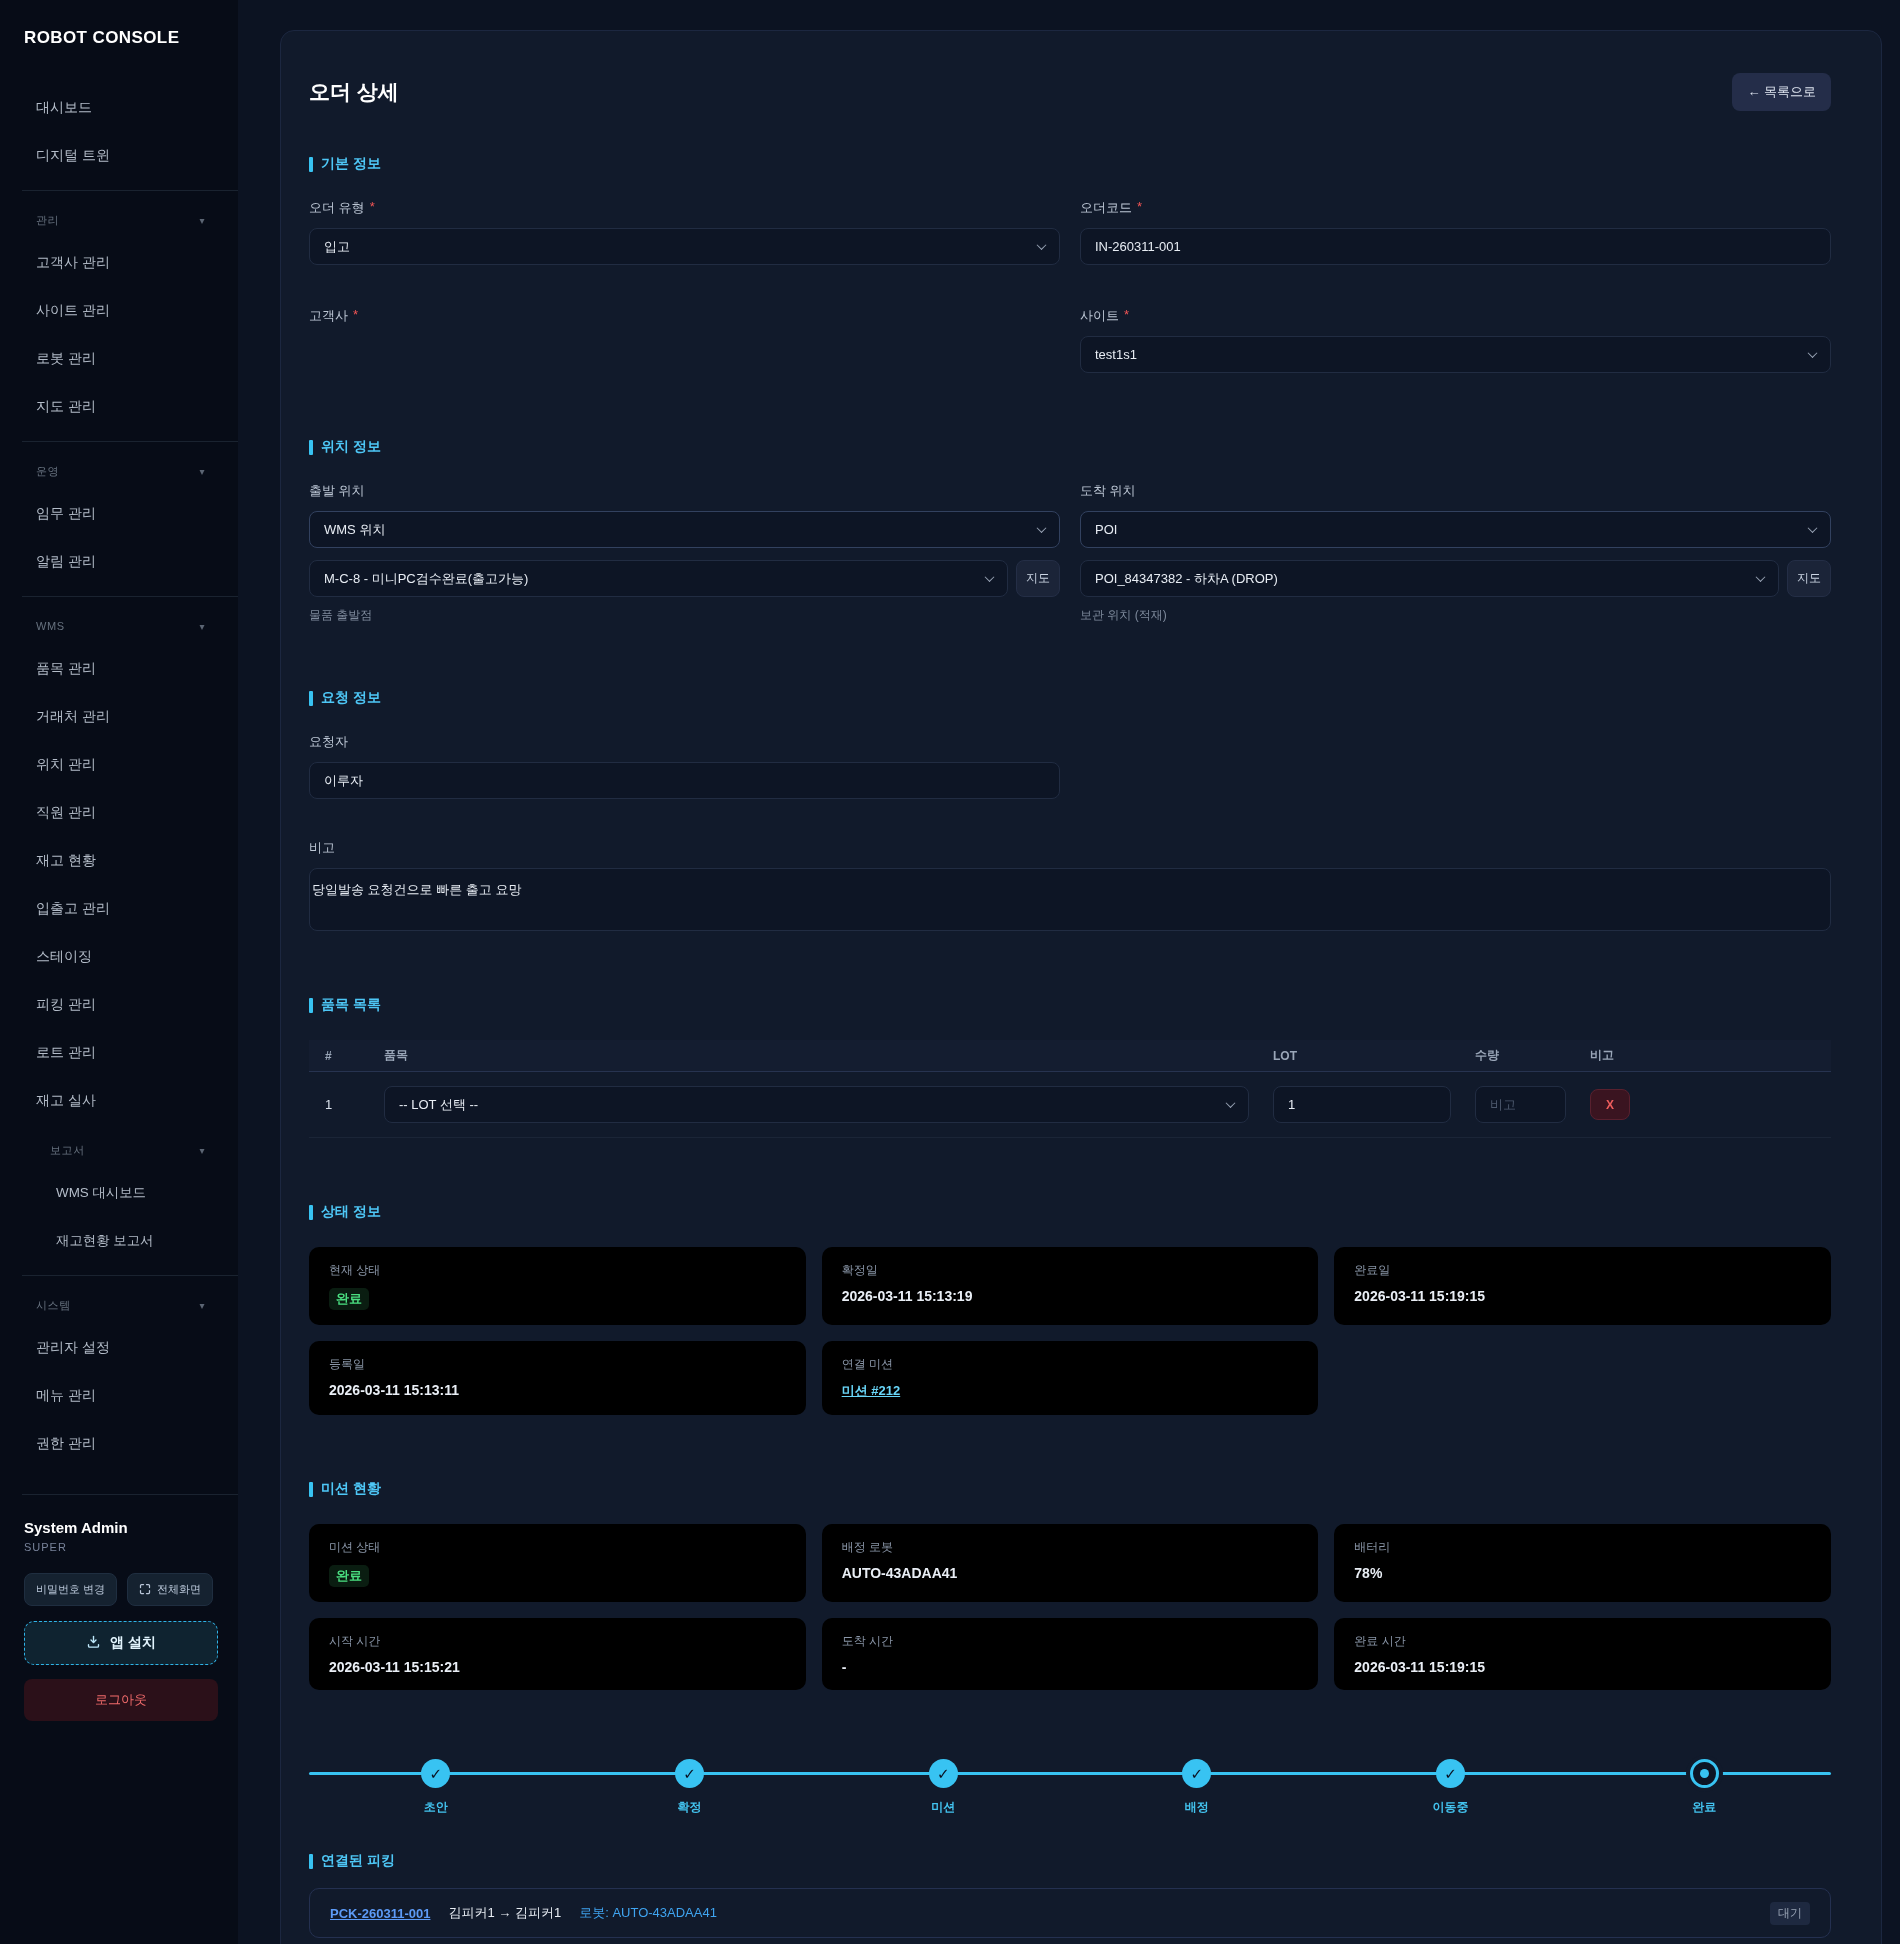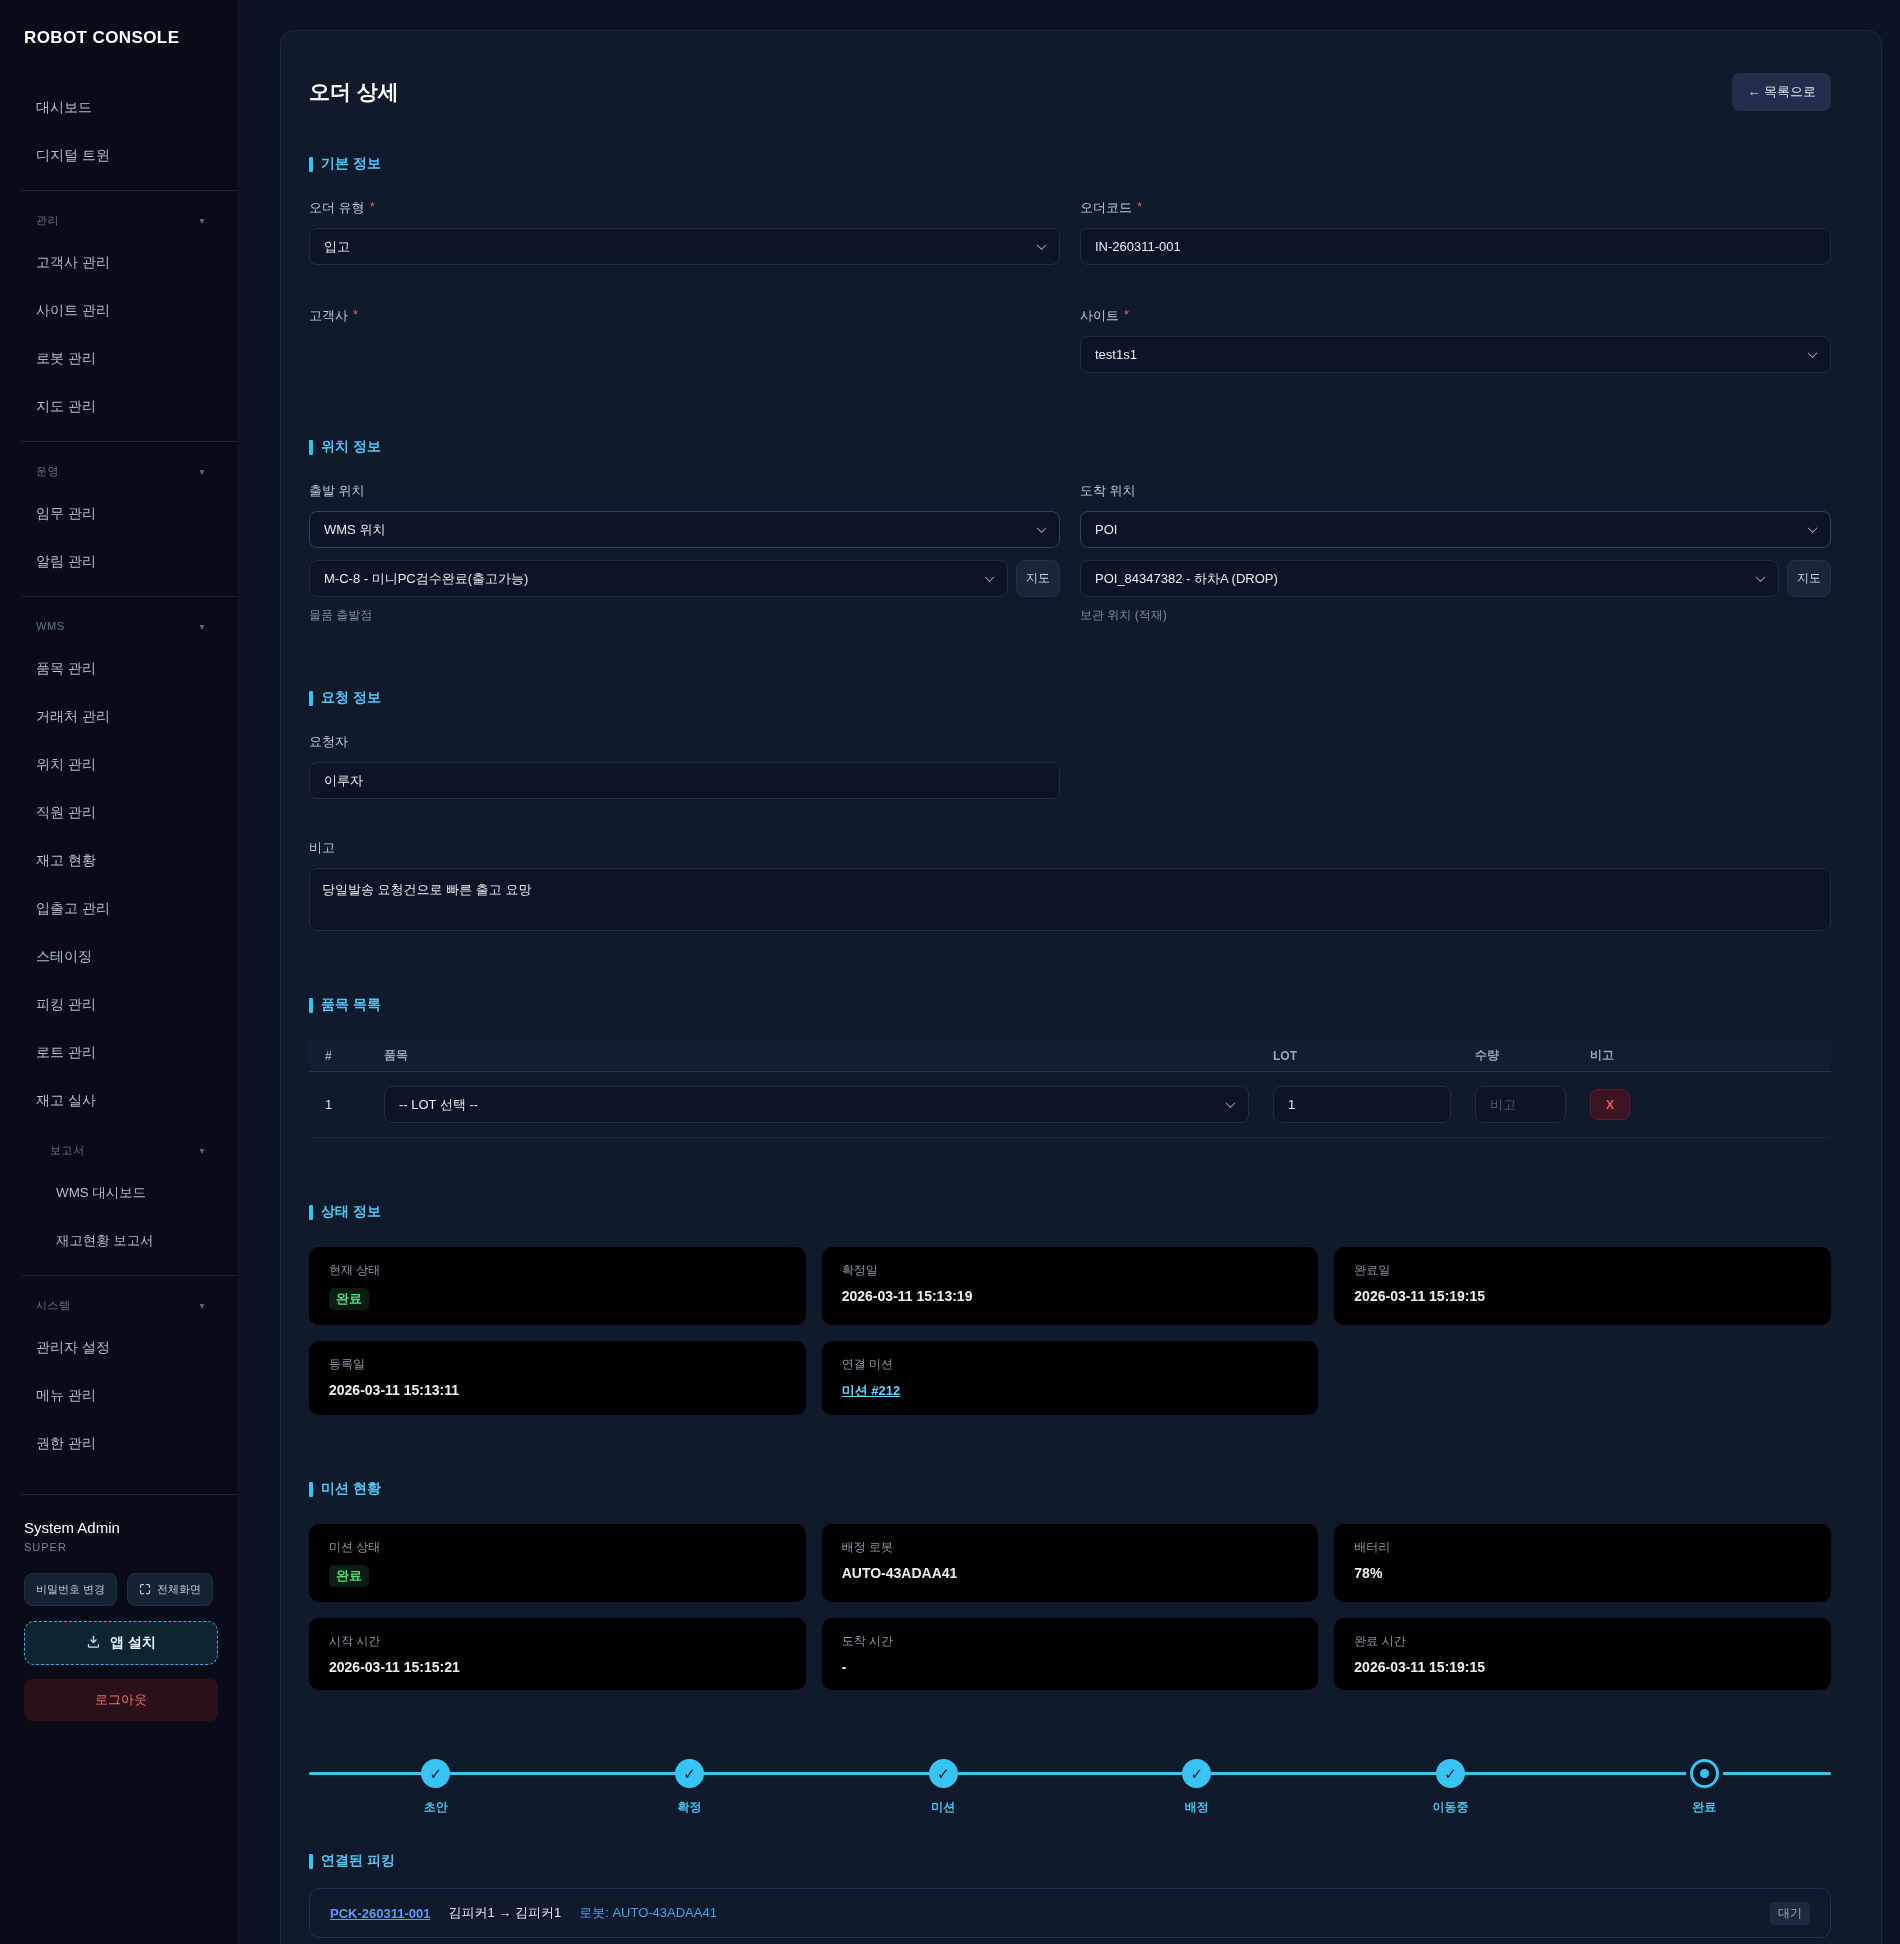"당일발송 요청건으로 빠른 출고 요망" textarea.control { padding: 12px 12px -> 12px 2px }
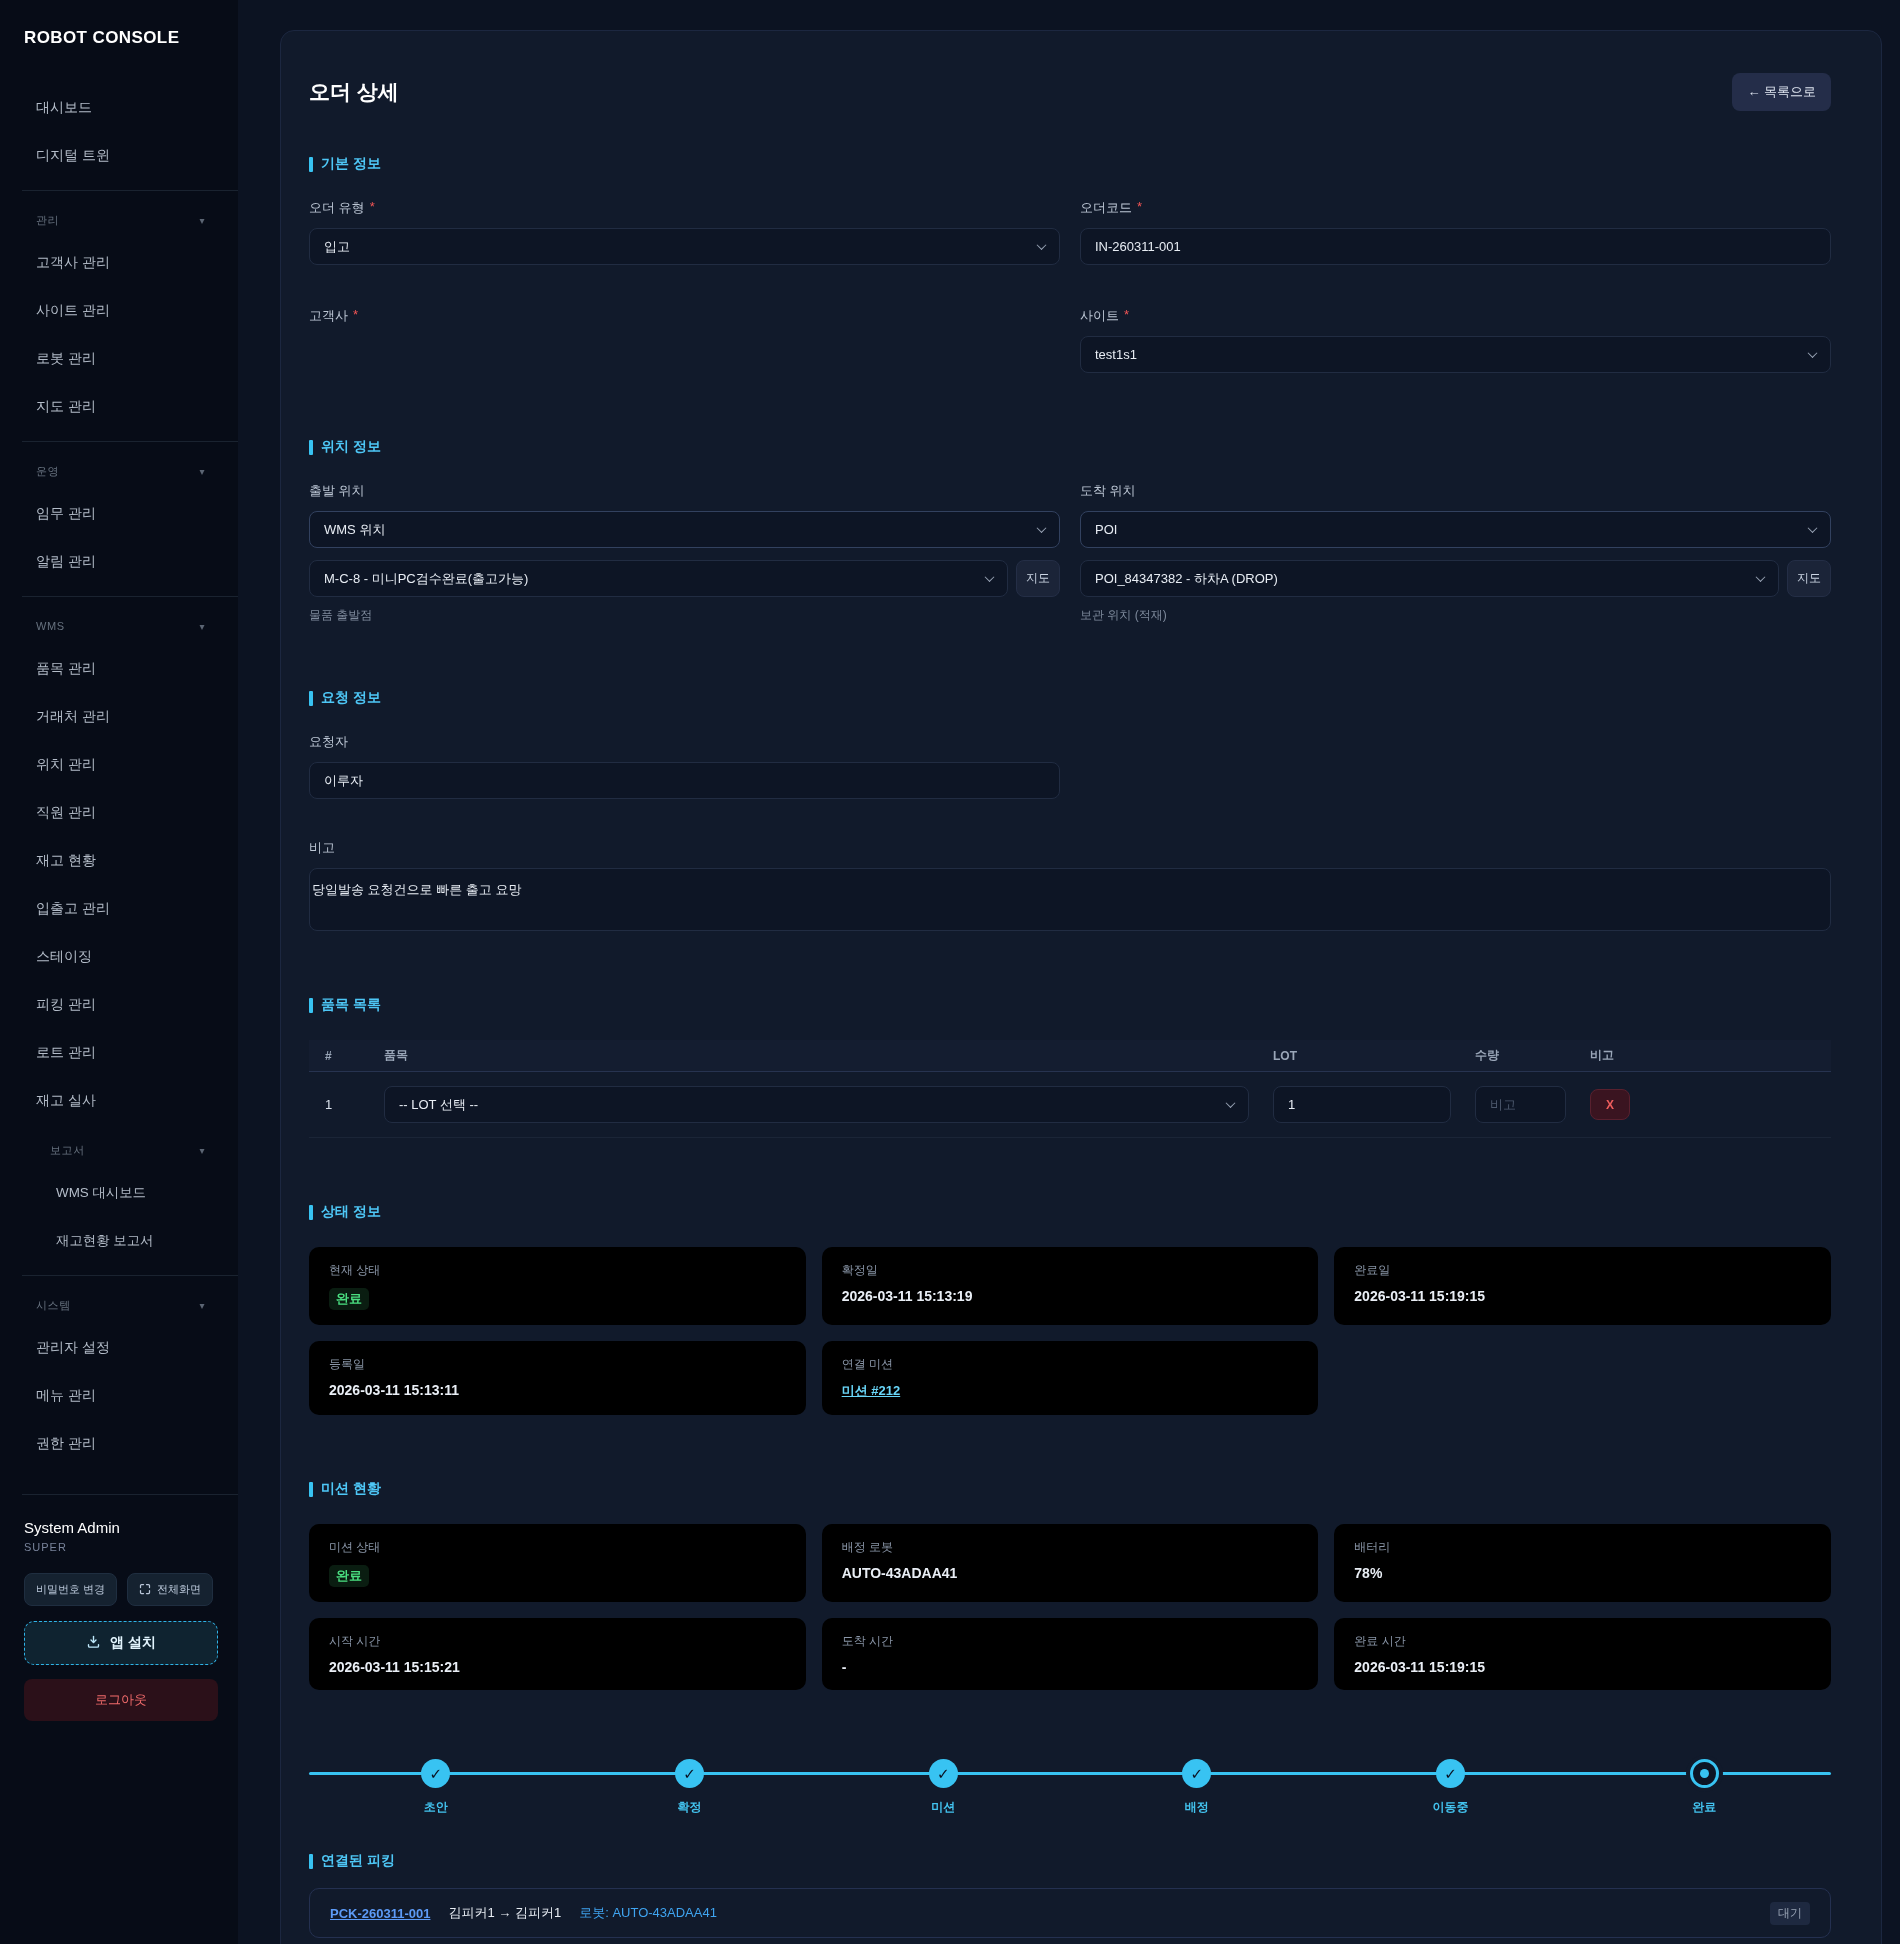"System Admin" .user-name { font-weight: 400 -> 700 }
